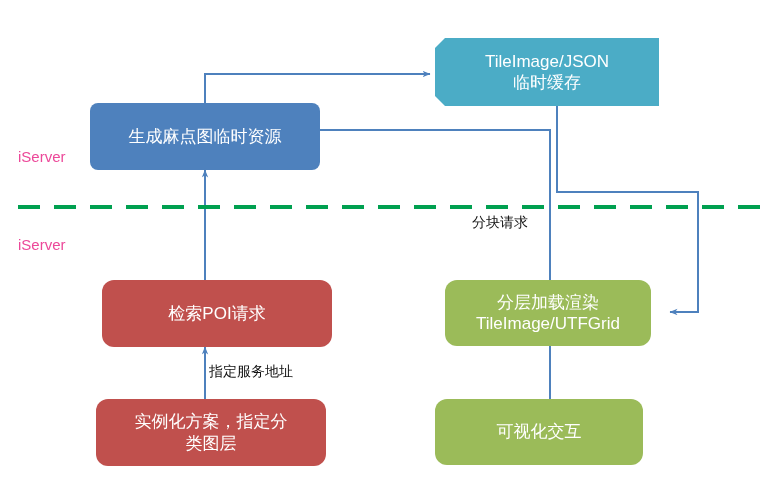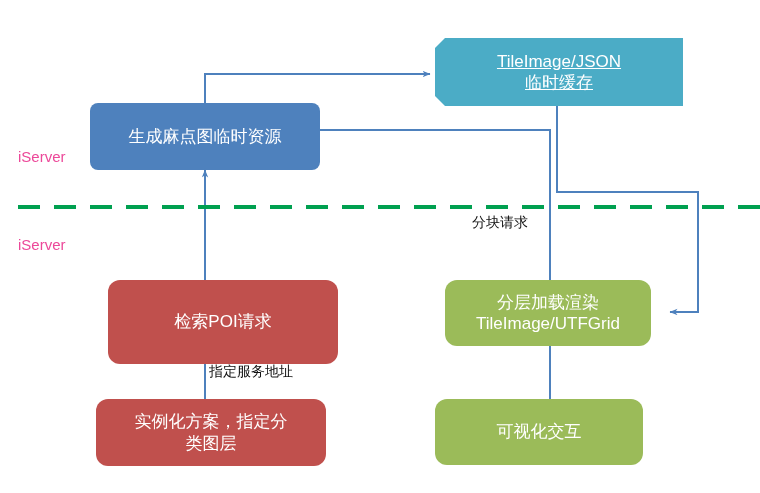"TileImage/JSON" div.node { text-decoration: underline -> none; width: 248px -> 224px }
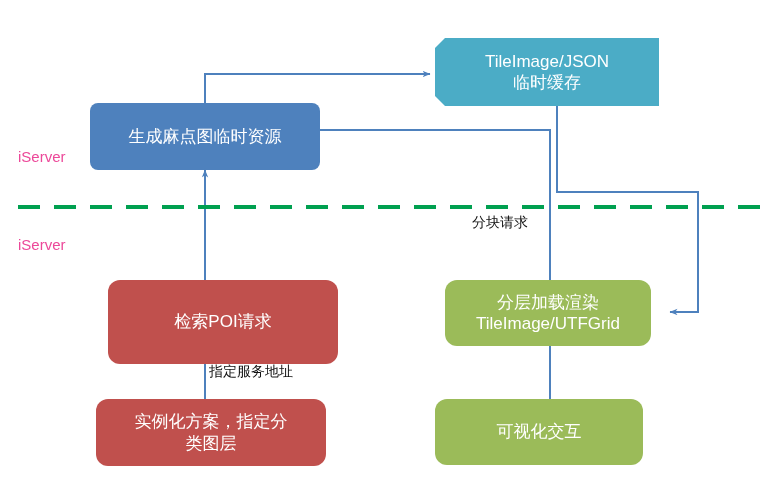"检索POI请求" div.node { height: 84px -> 67px; left: 108px -> 102px }
